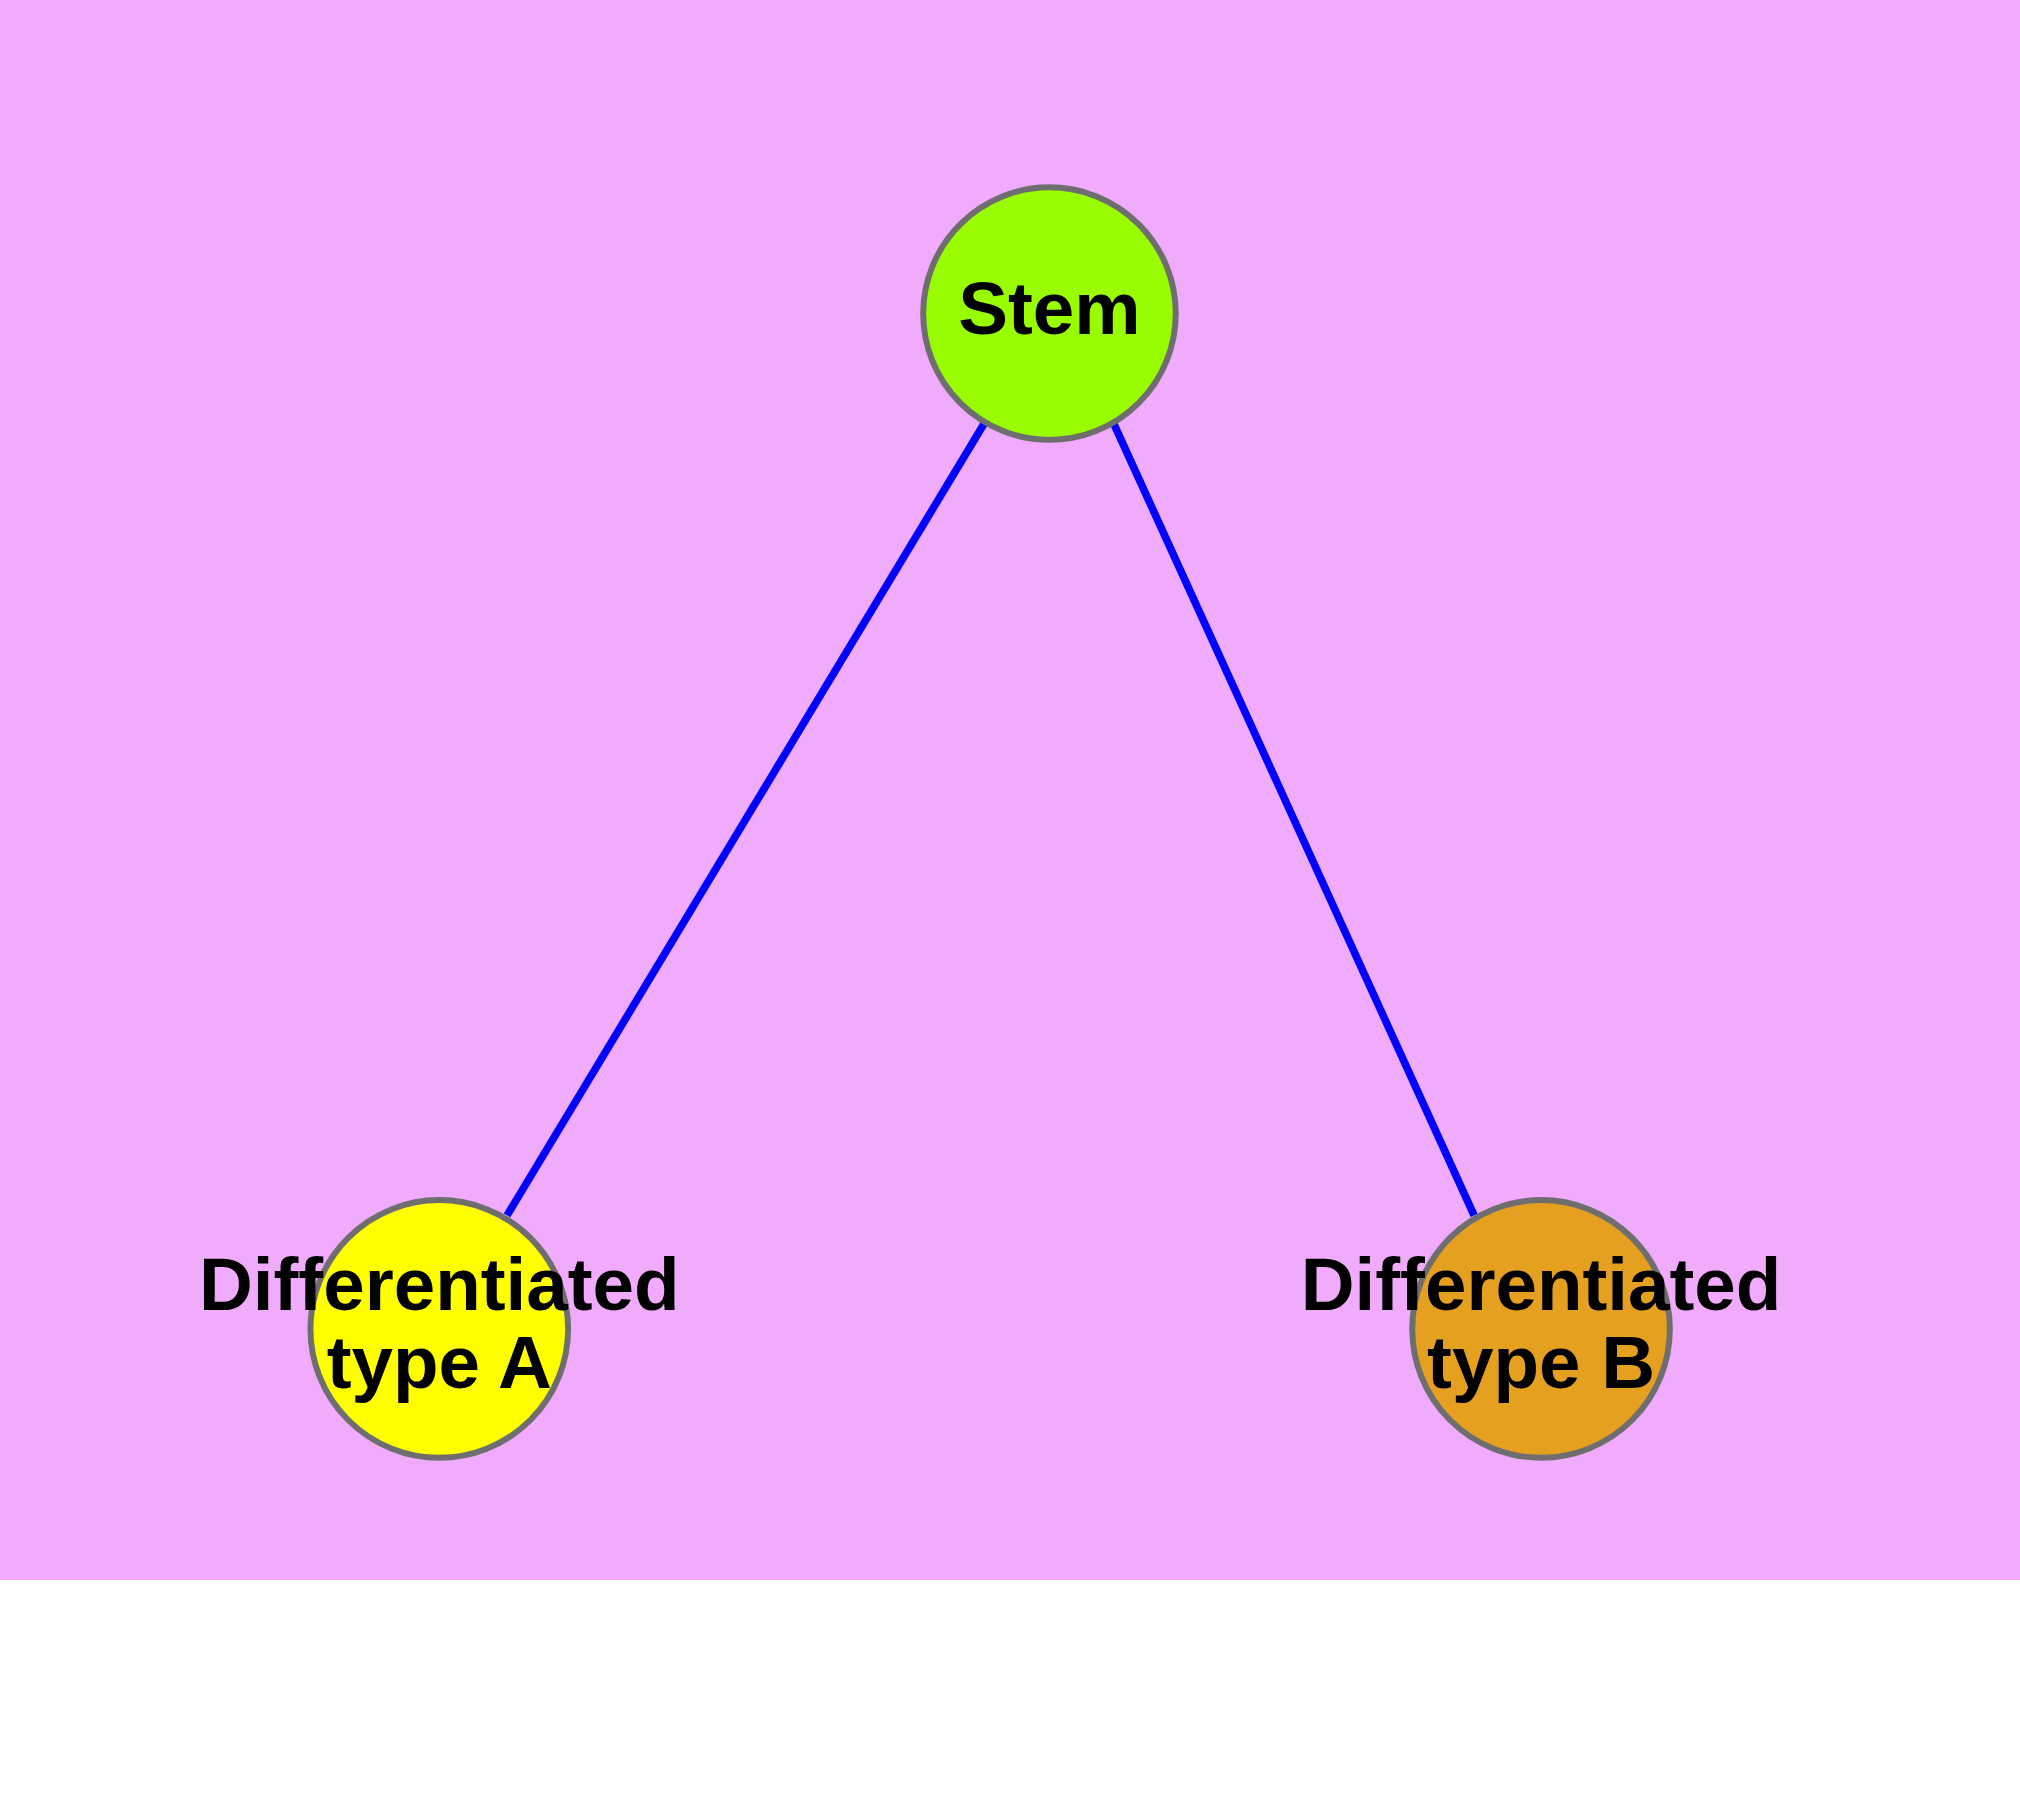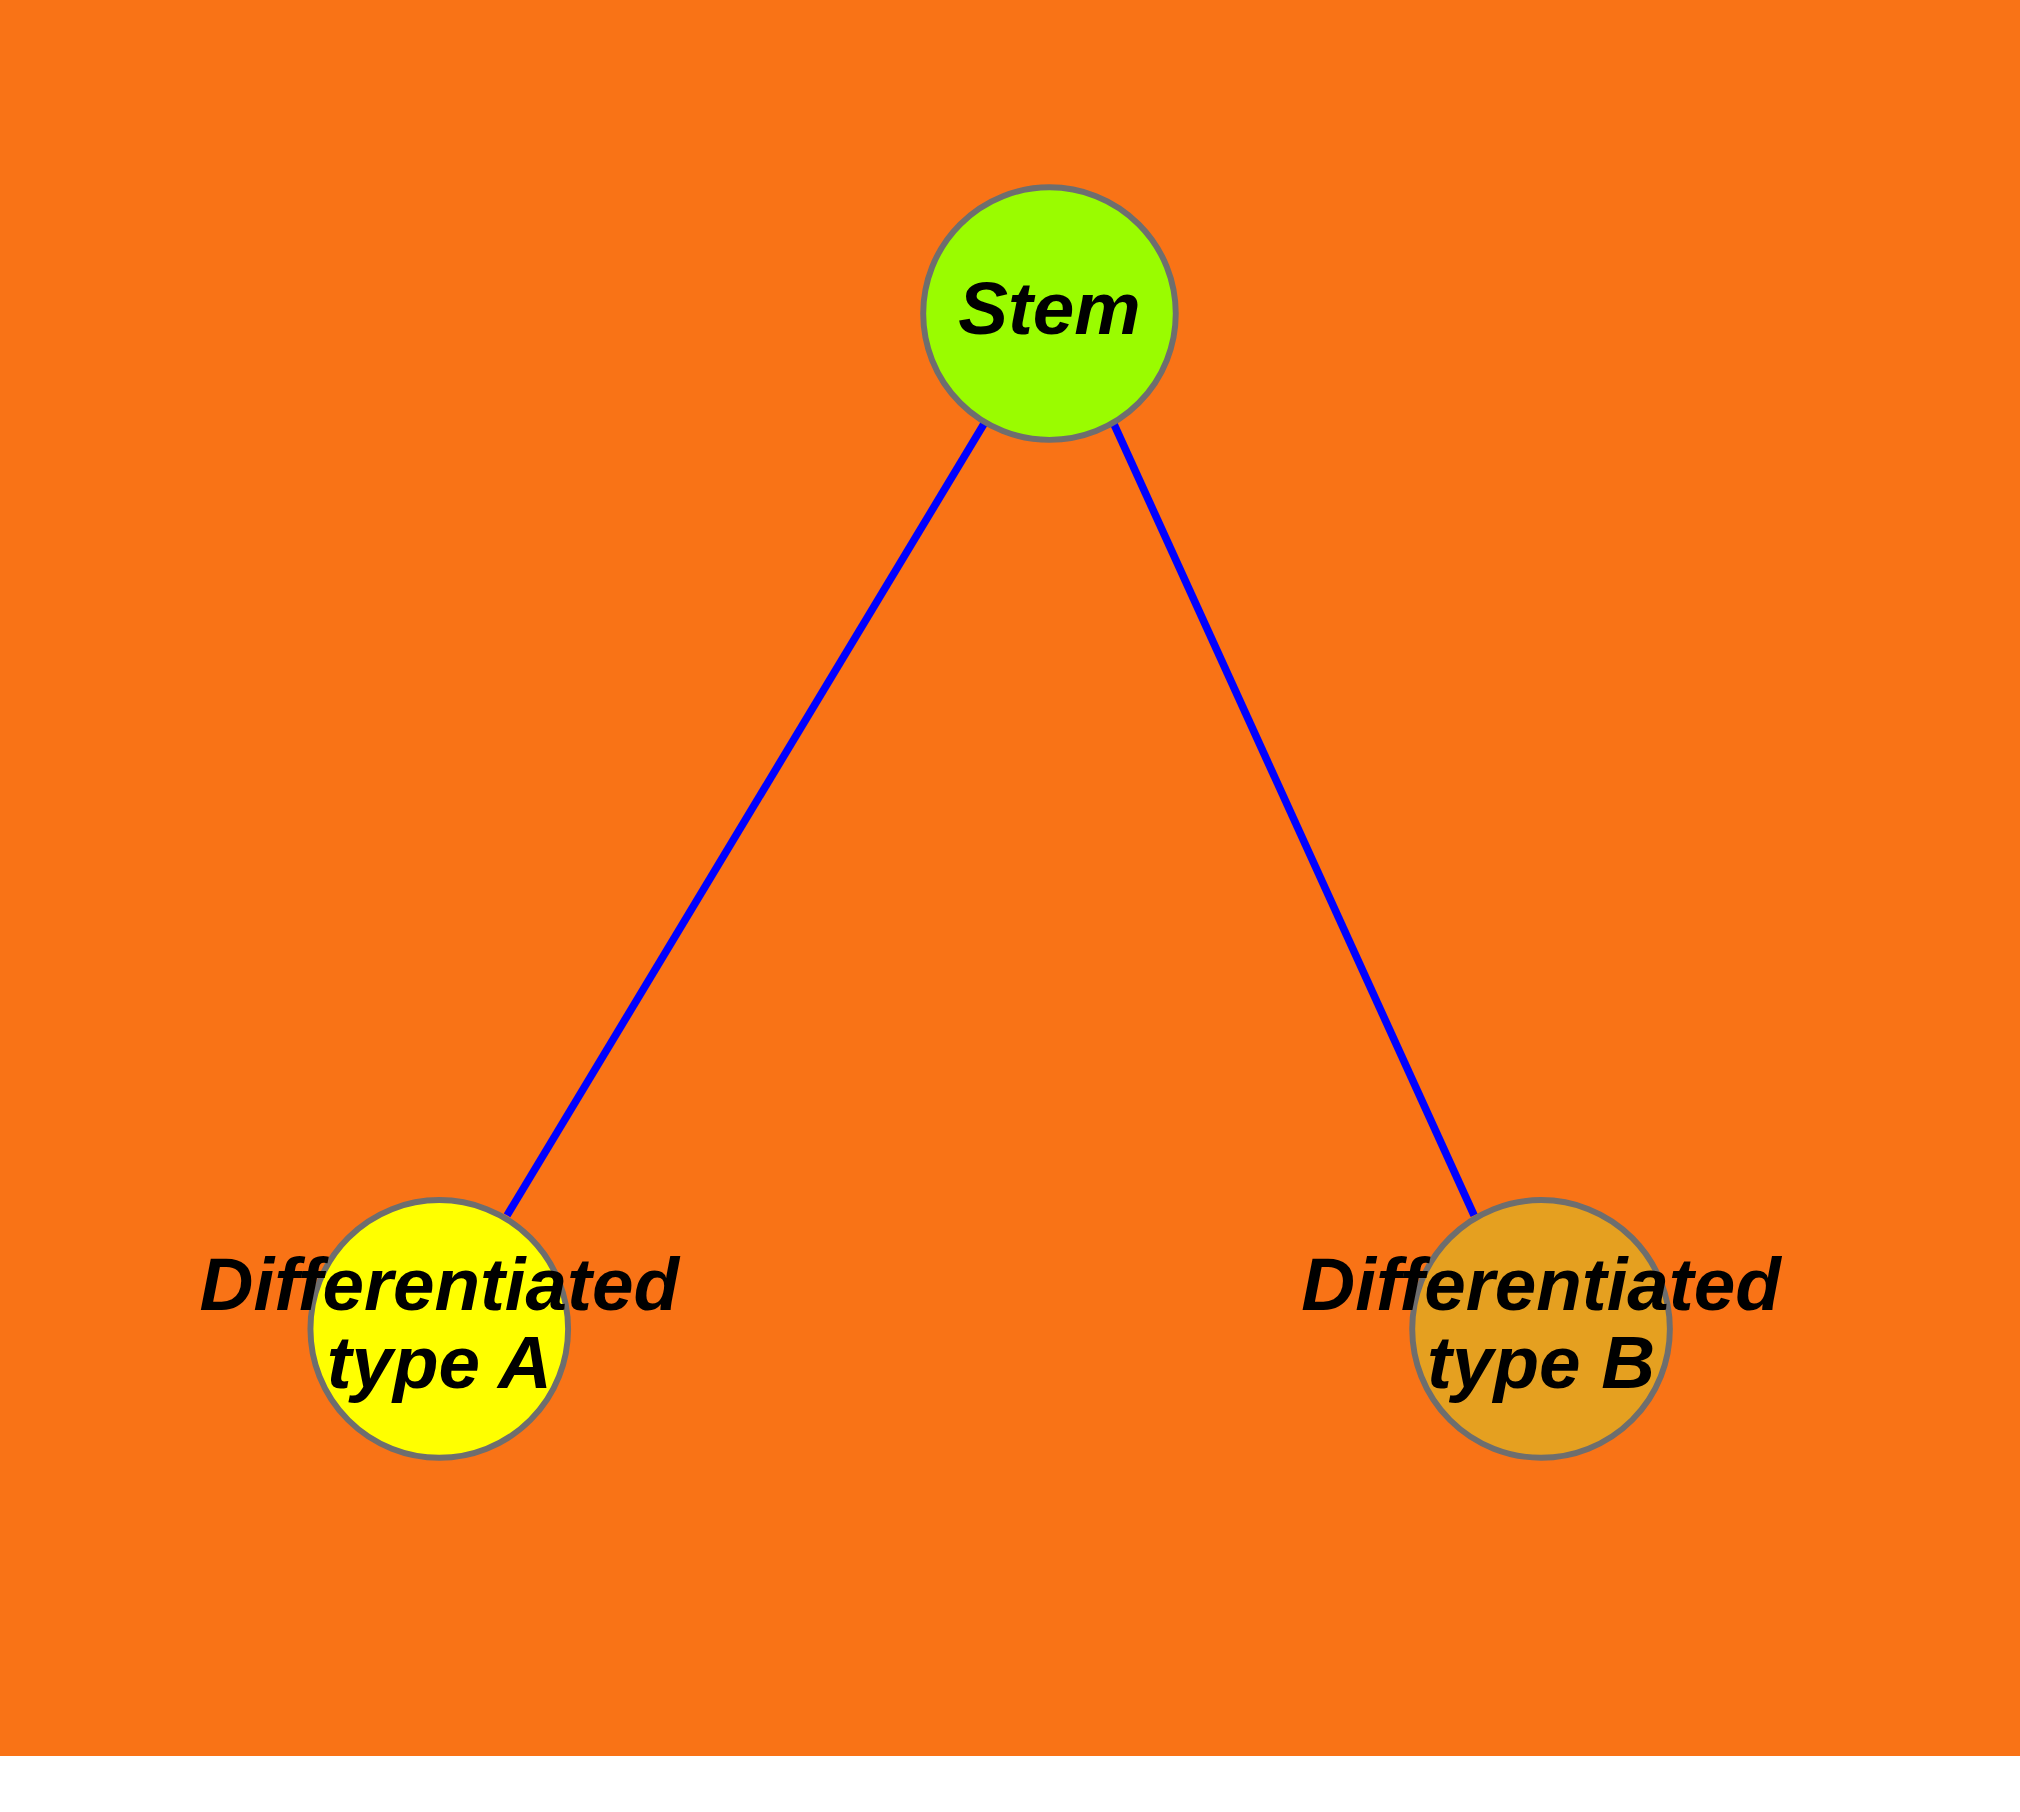"Stem" #canvas { background: #f97316 -> #f0abfc; font-style: italic -> none; height: 1756px -> 1580px }
